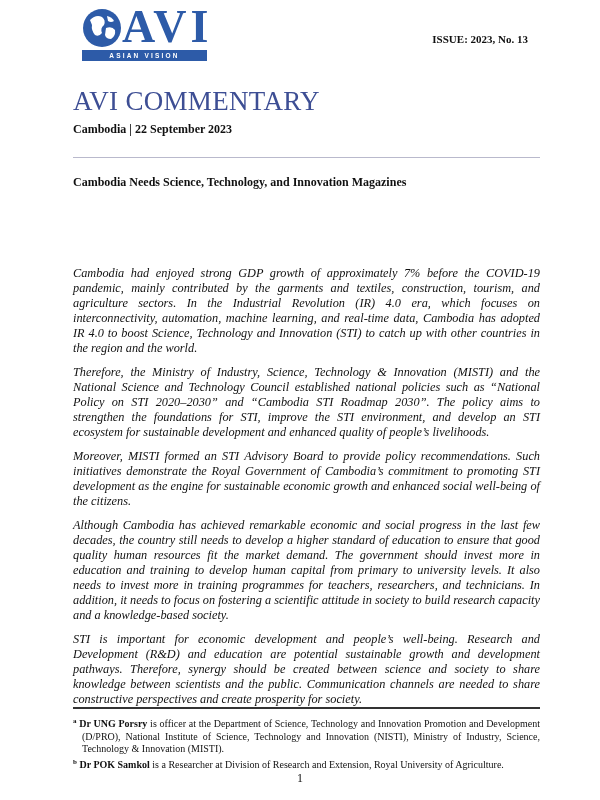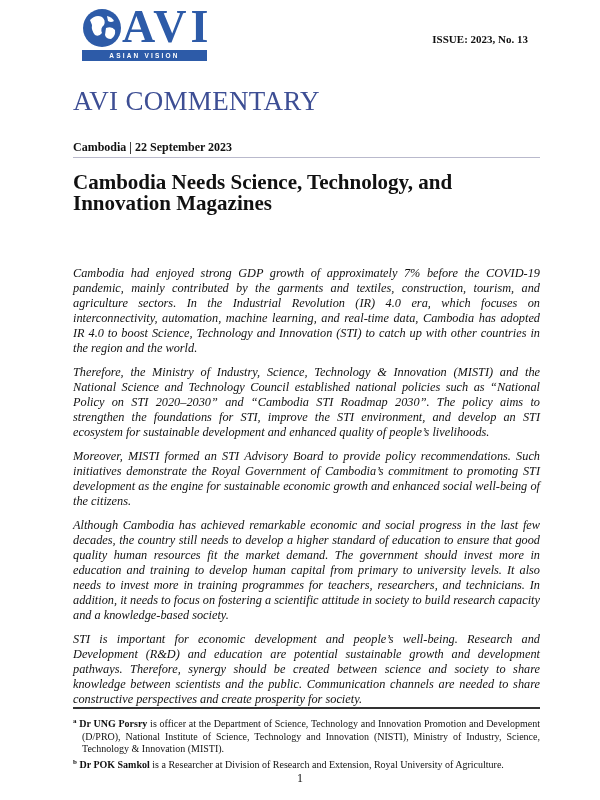"Cambodia | 22 September 2023" .location-date { top: 140px -> 122px }
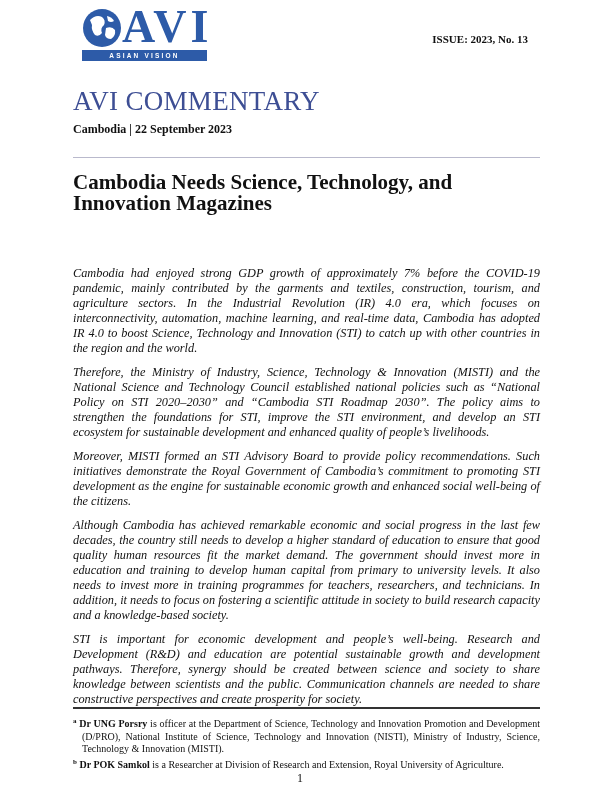"Cambodia Needs Science, Technology, and" .headline { font-size: 21px -> 12px }
